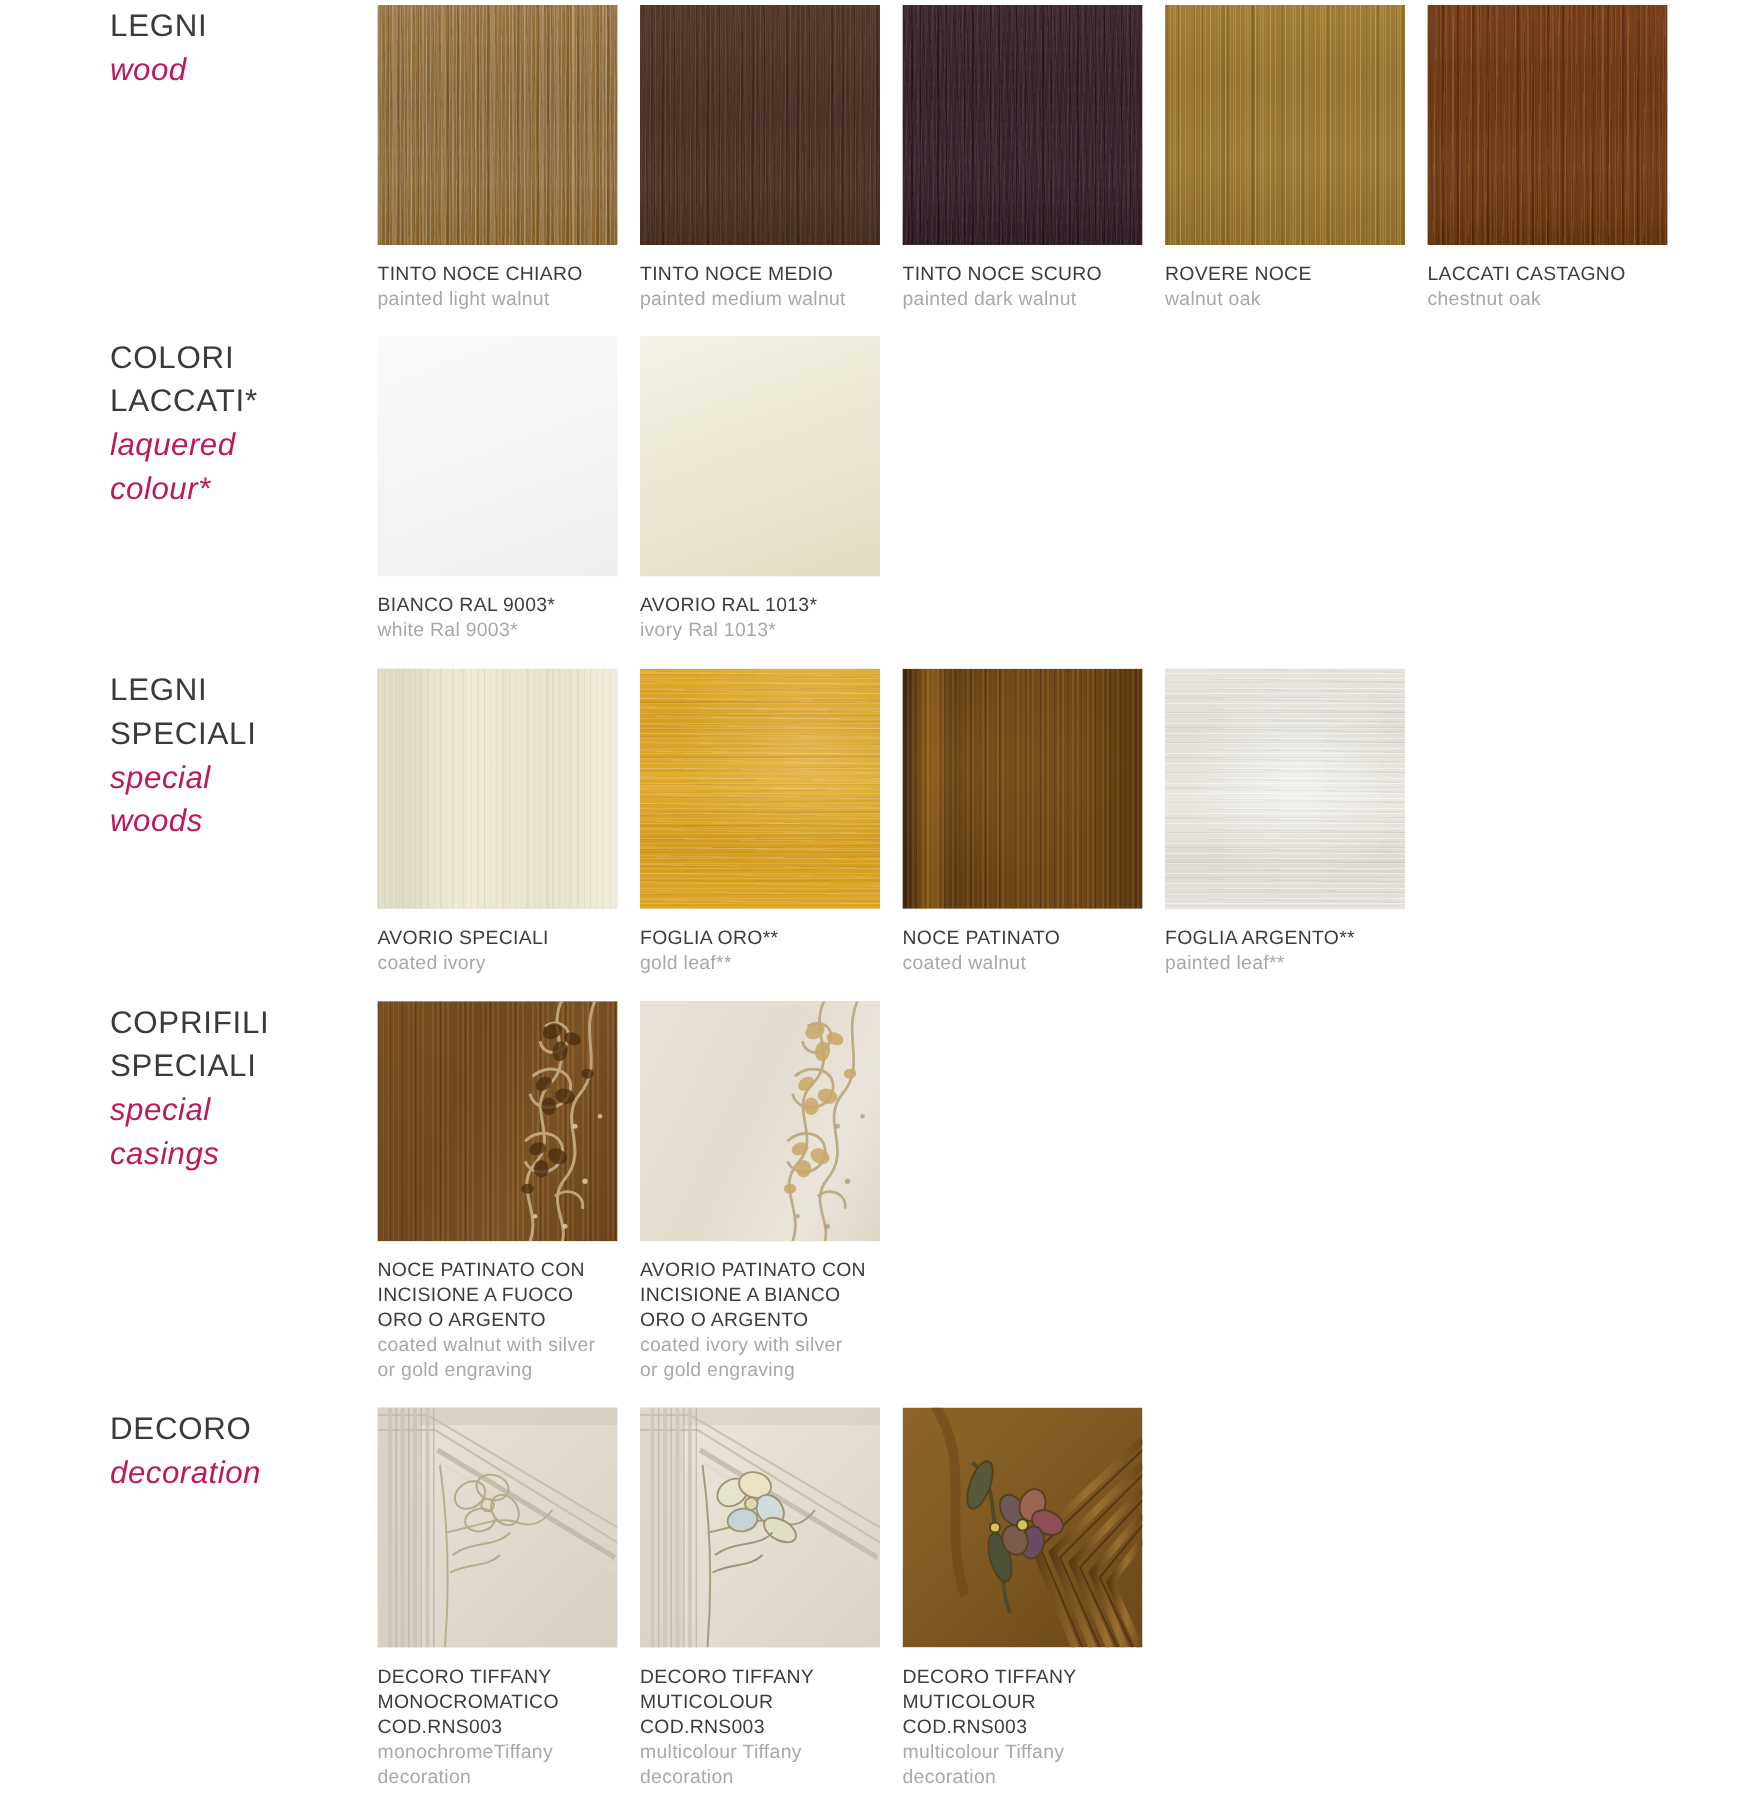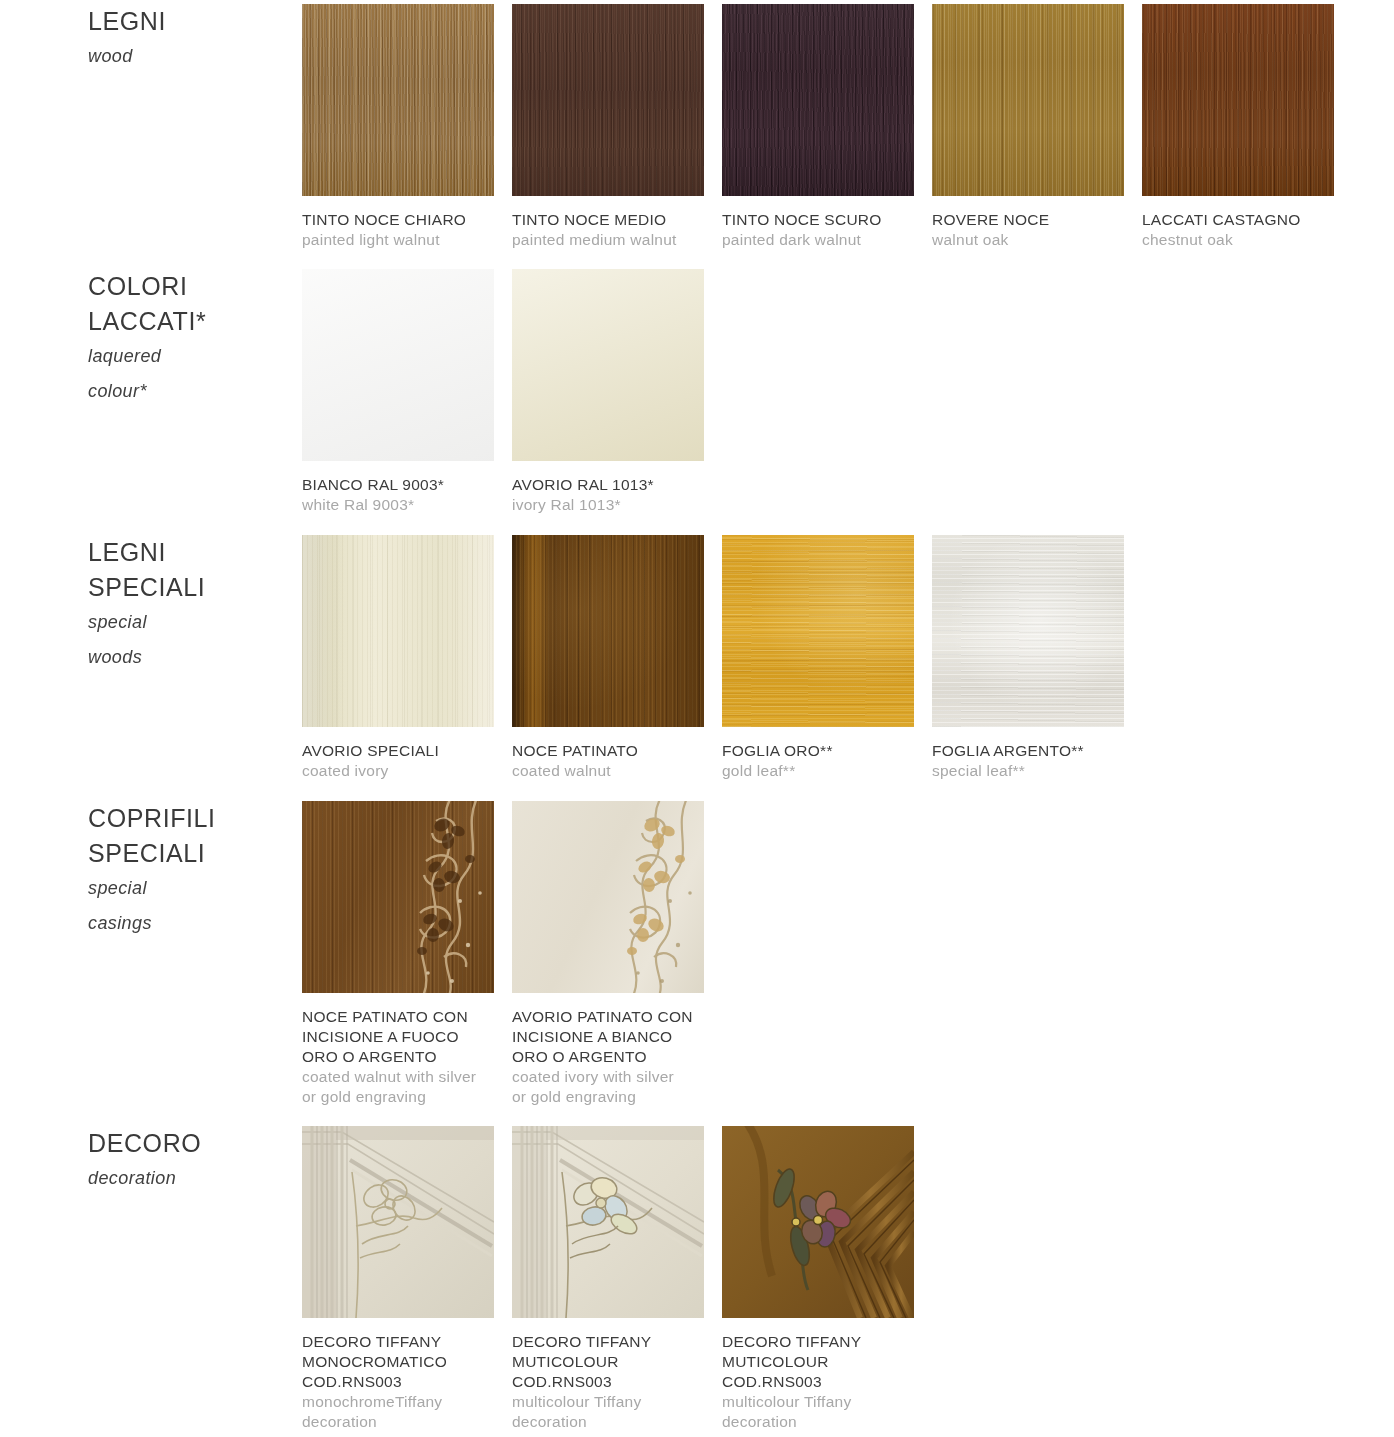"wood" .sec-sub { color: #404040 -> #be185d; font-size: 18px -> 25px }
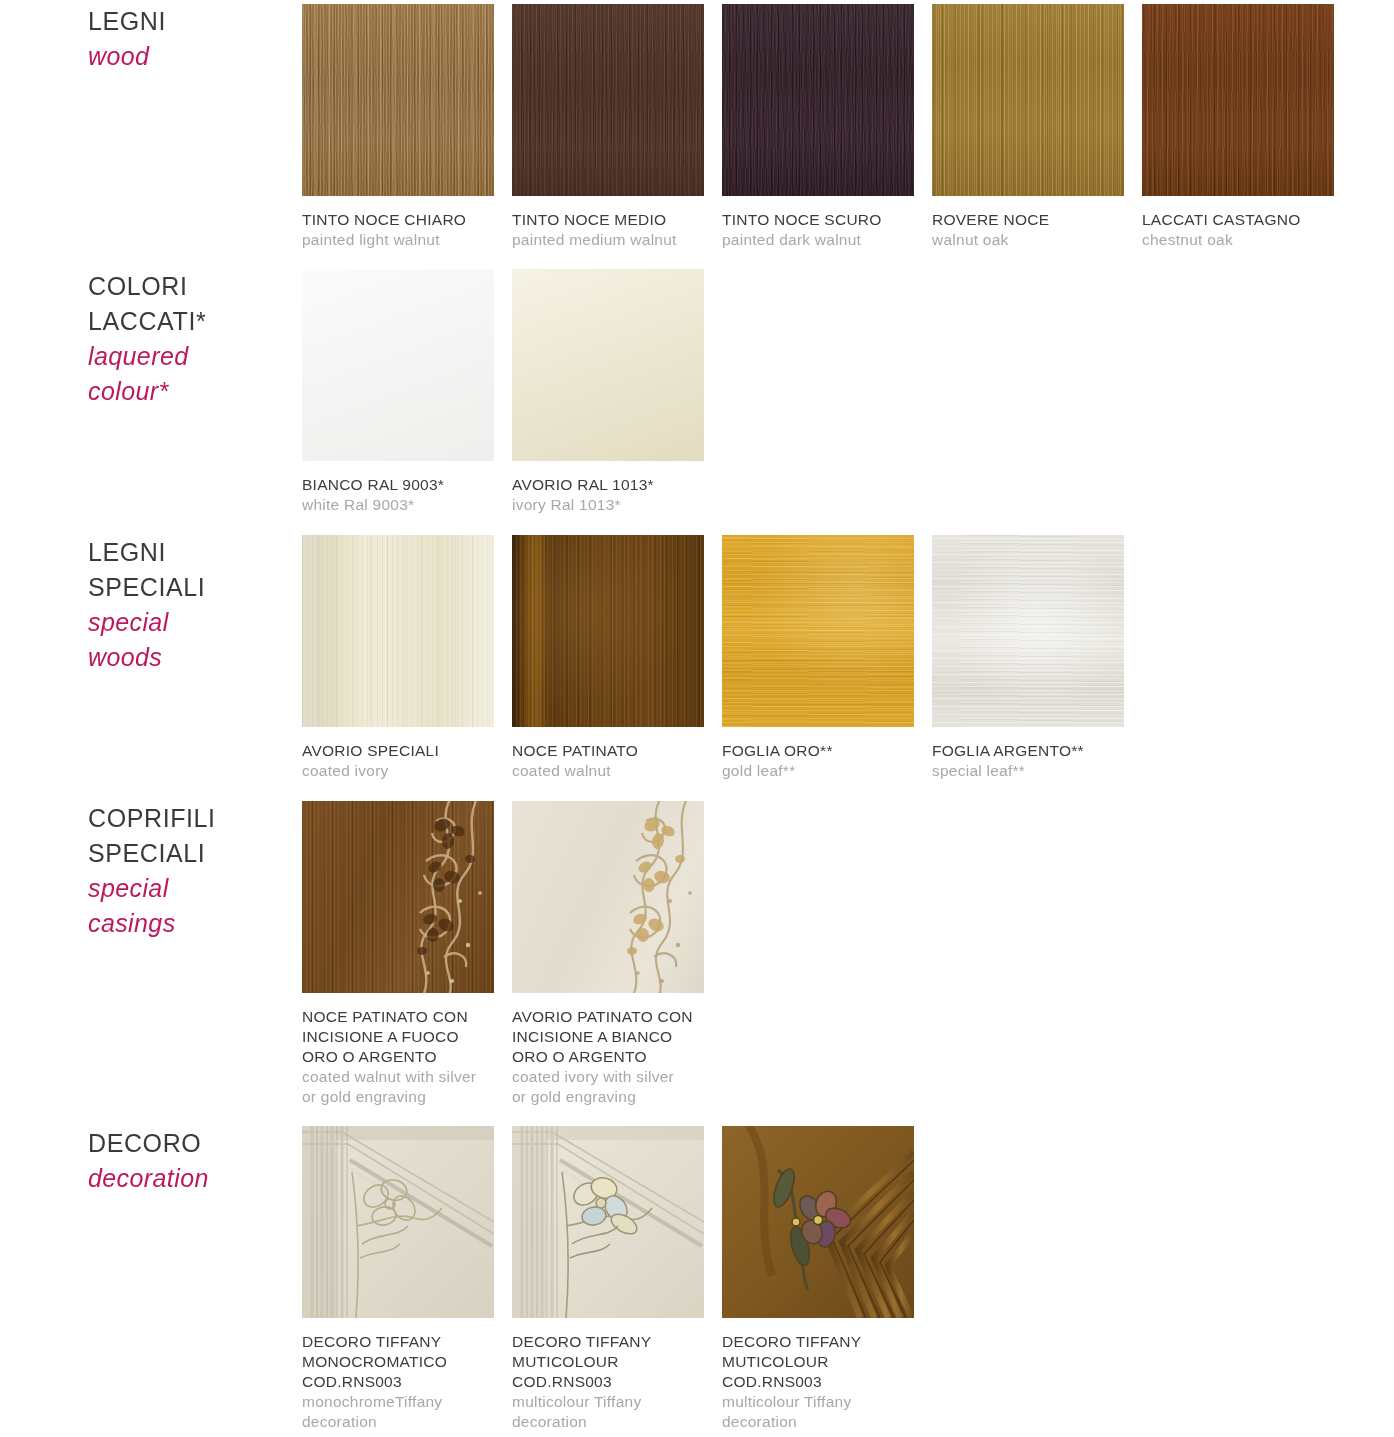"NOCE PATINATO" div.swatch-cell { order: before "FOGLIA ORO**" -> after "FOGLIA ORO**" }
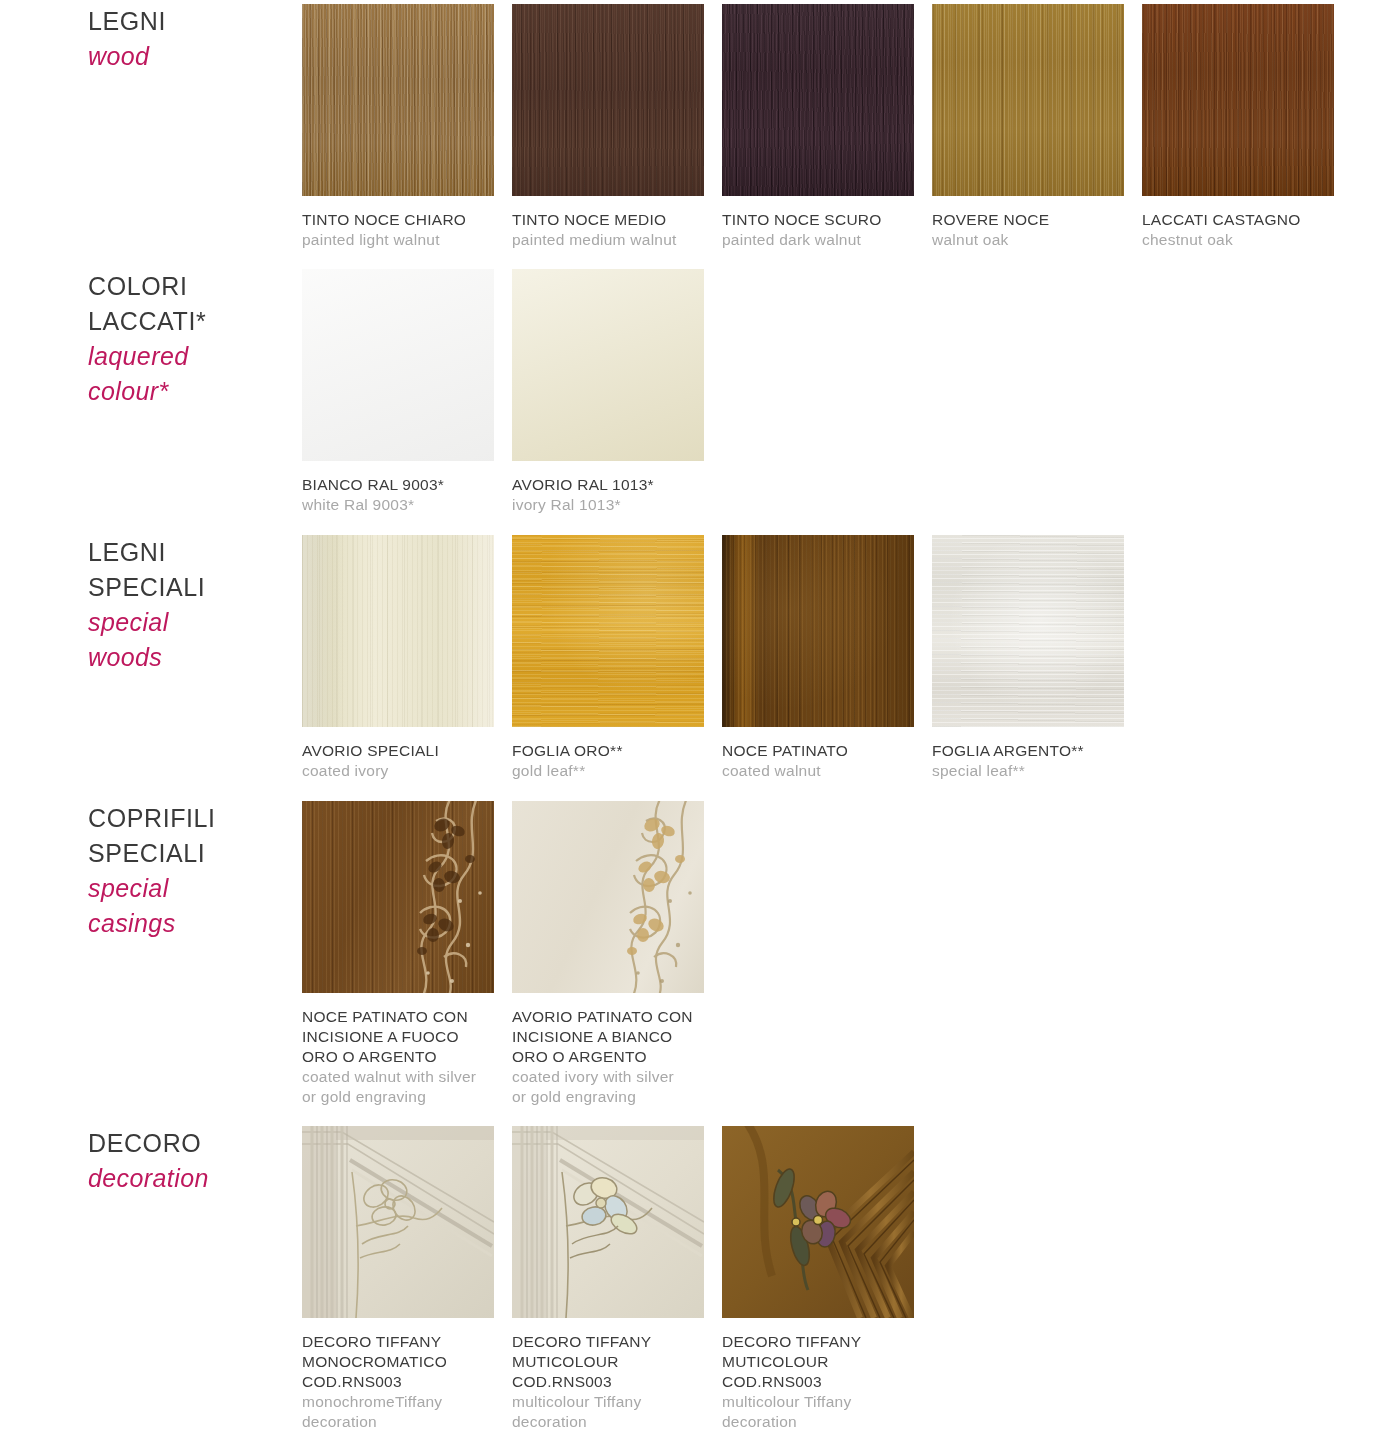"special leaf**" div.cap-en { text: special -> painted }
